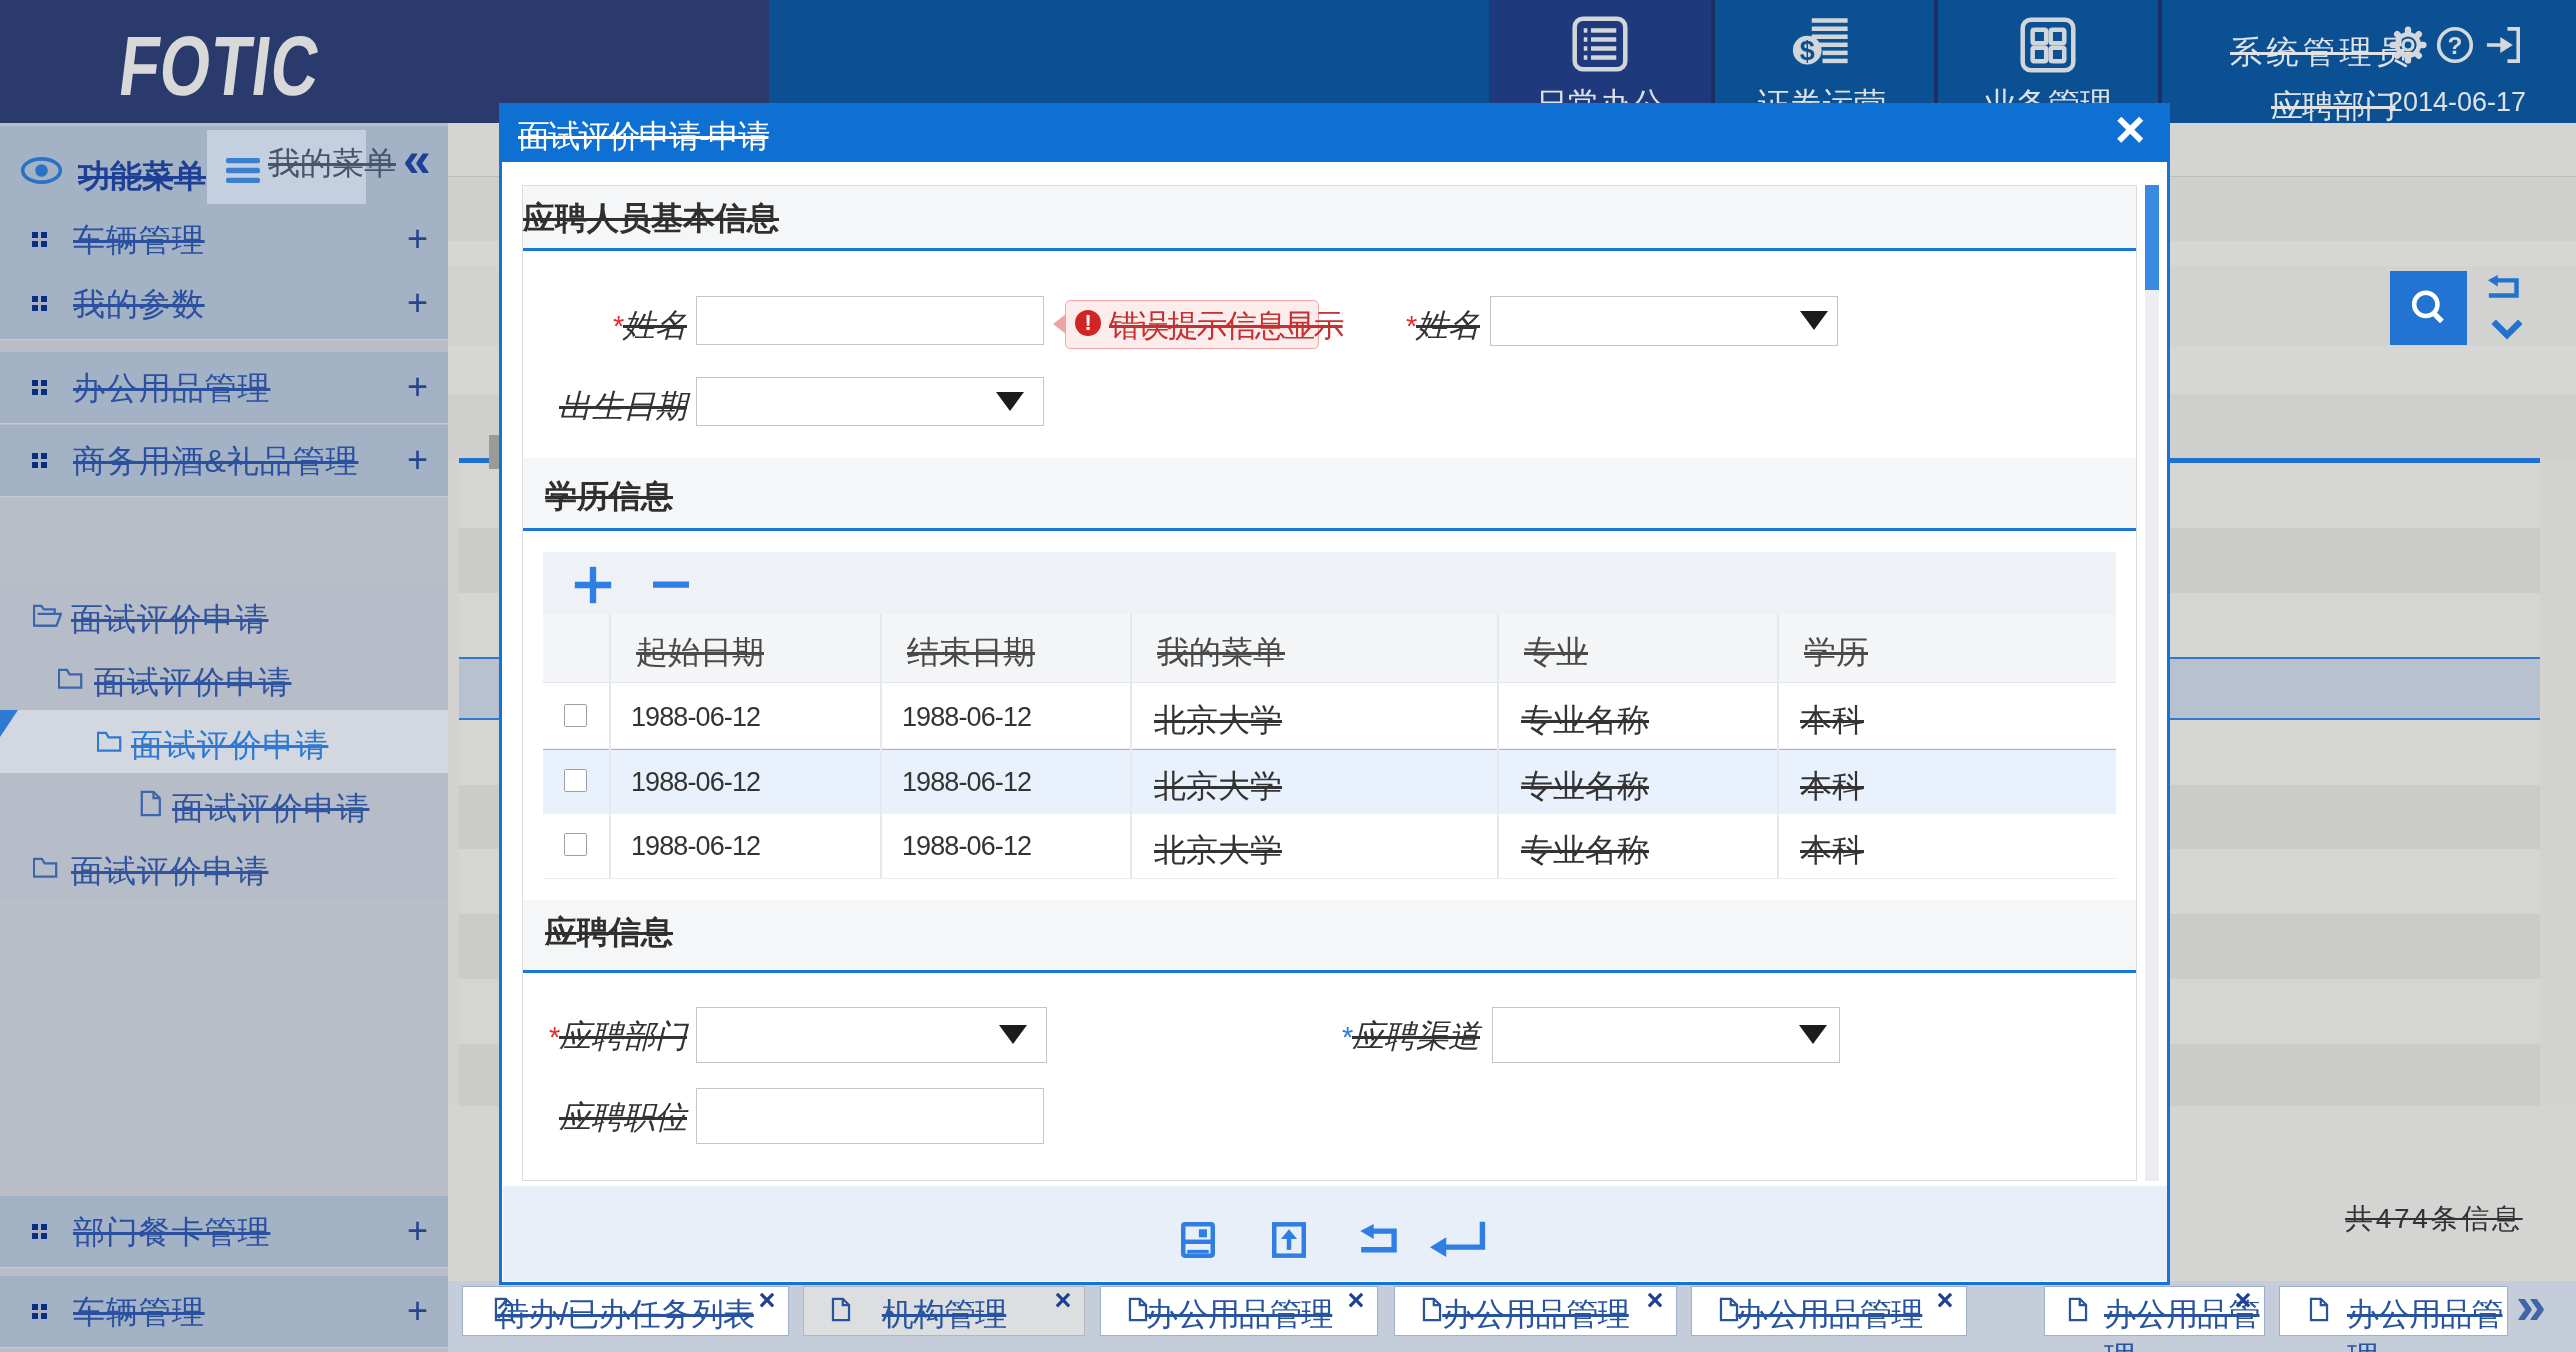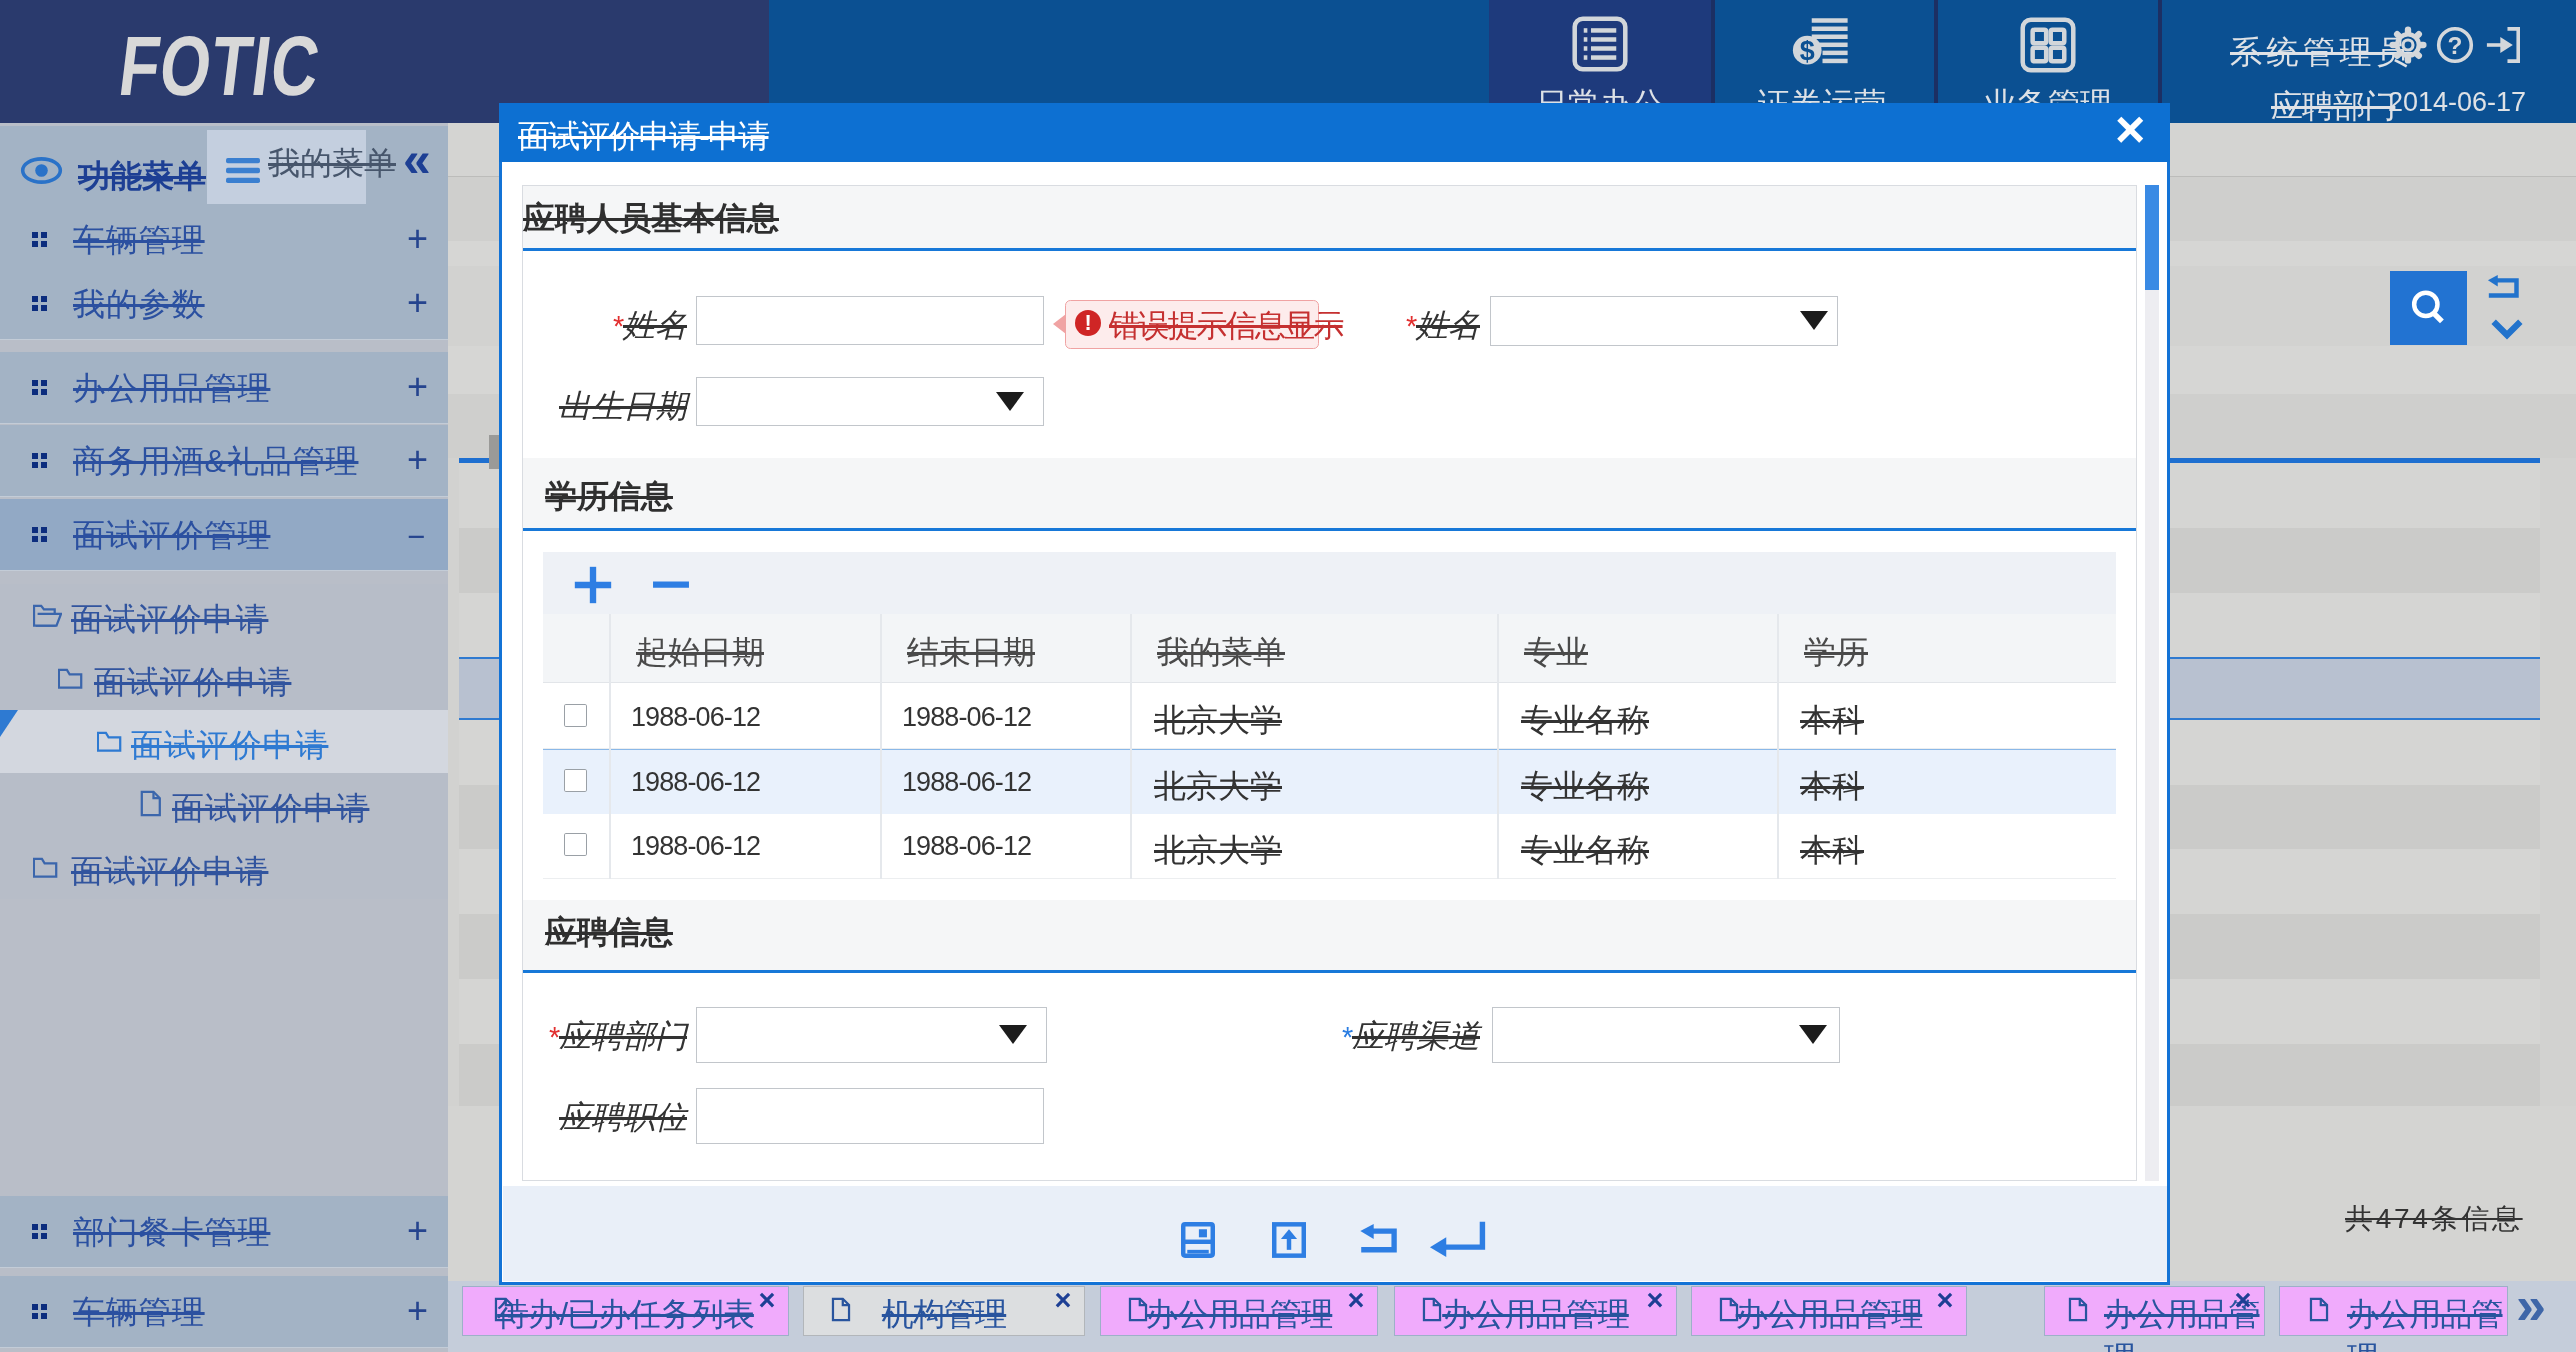"面试评价管理" div.abs { html: <div> <span> <i></i> <i></i> <i></i> <i></i> </span> <span>面试评价管理</span> <span>−</span> </div> -> none }
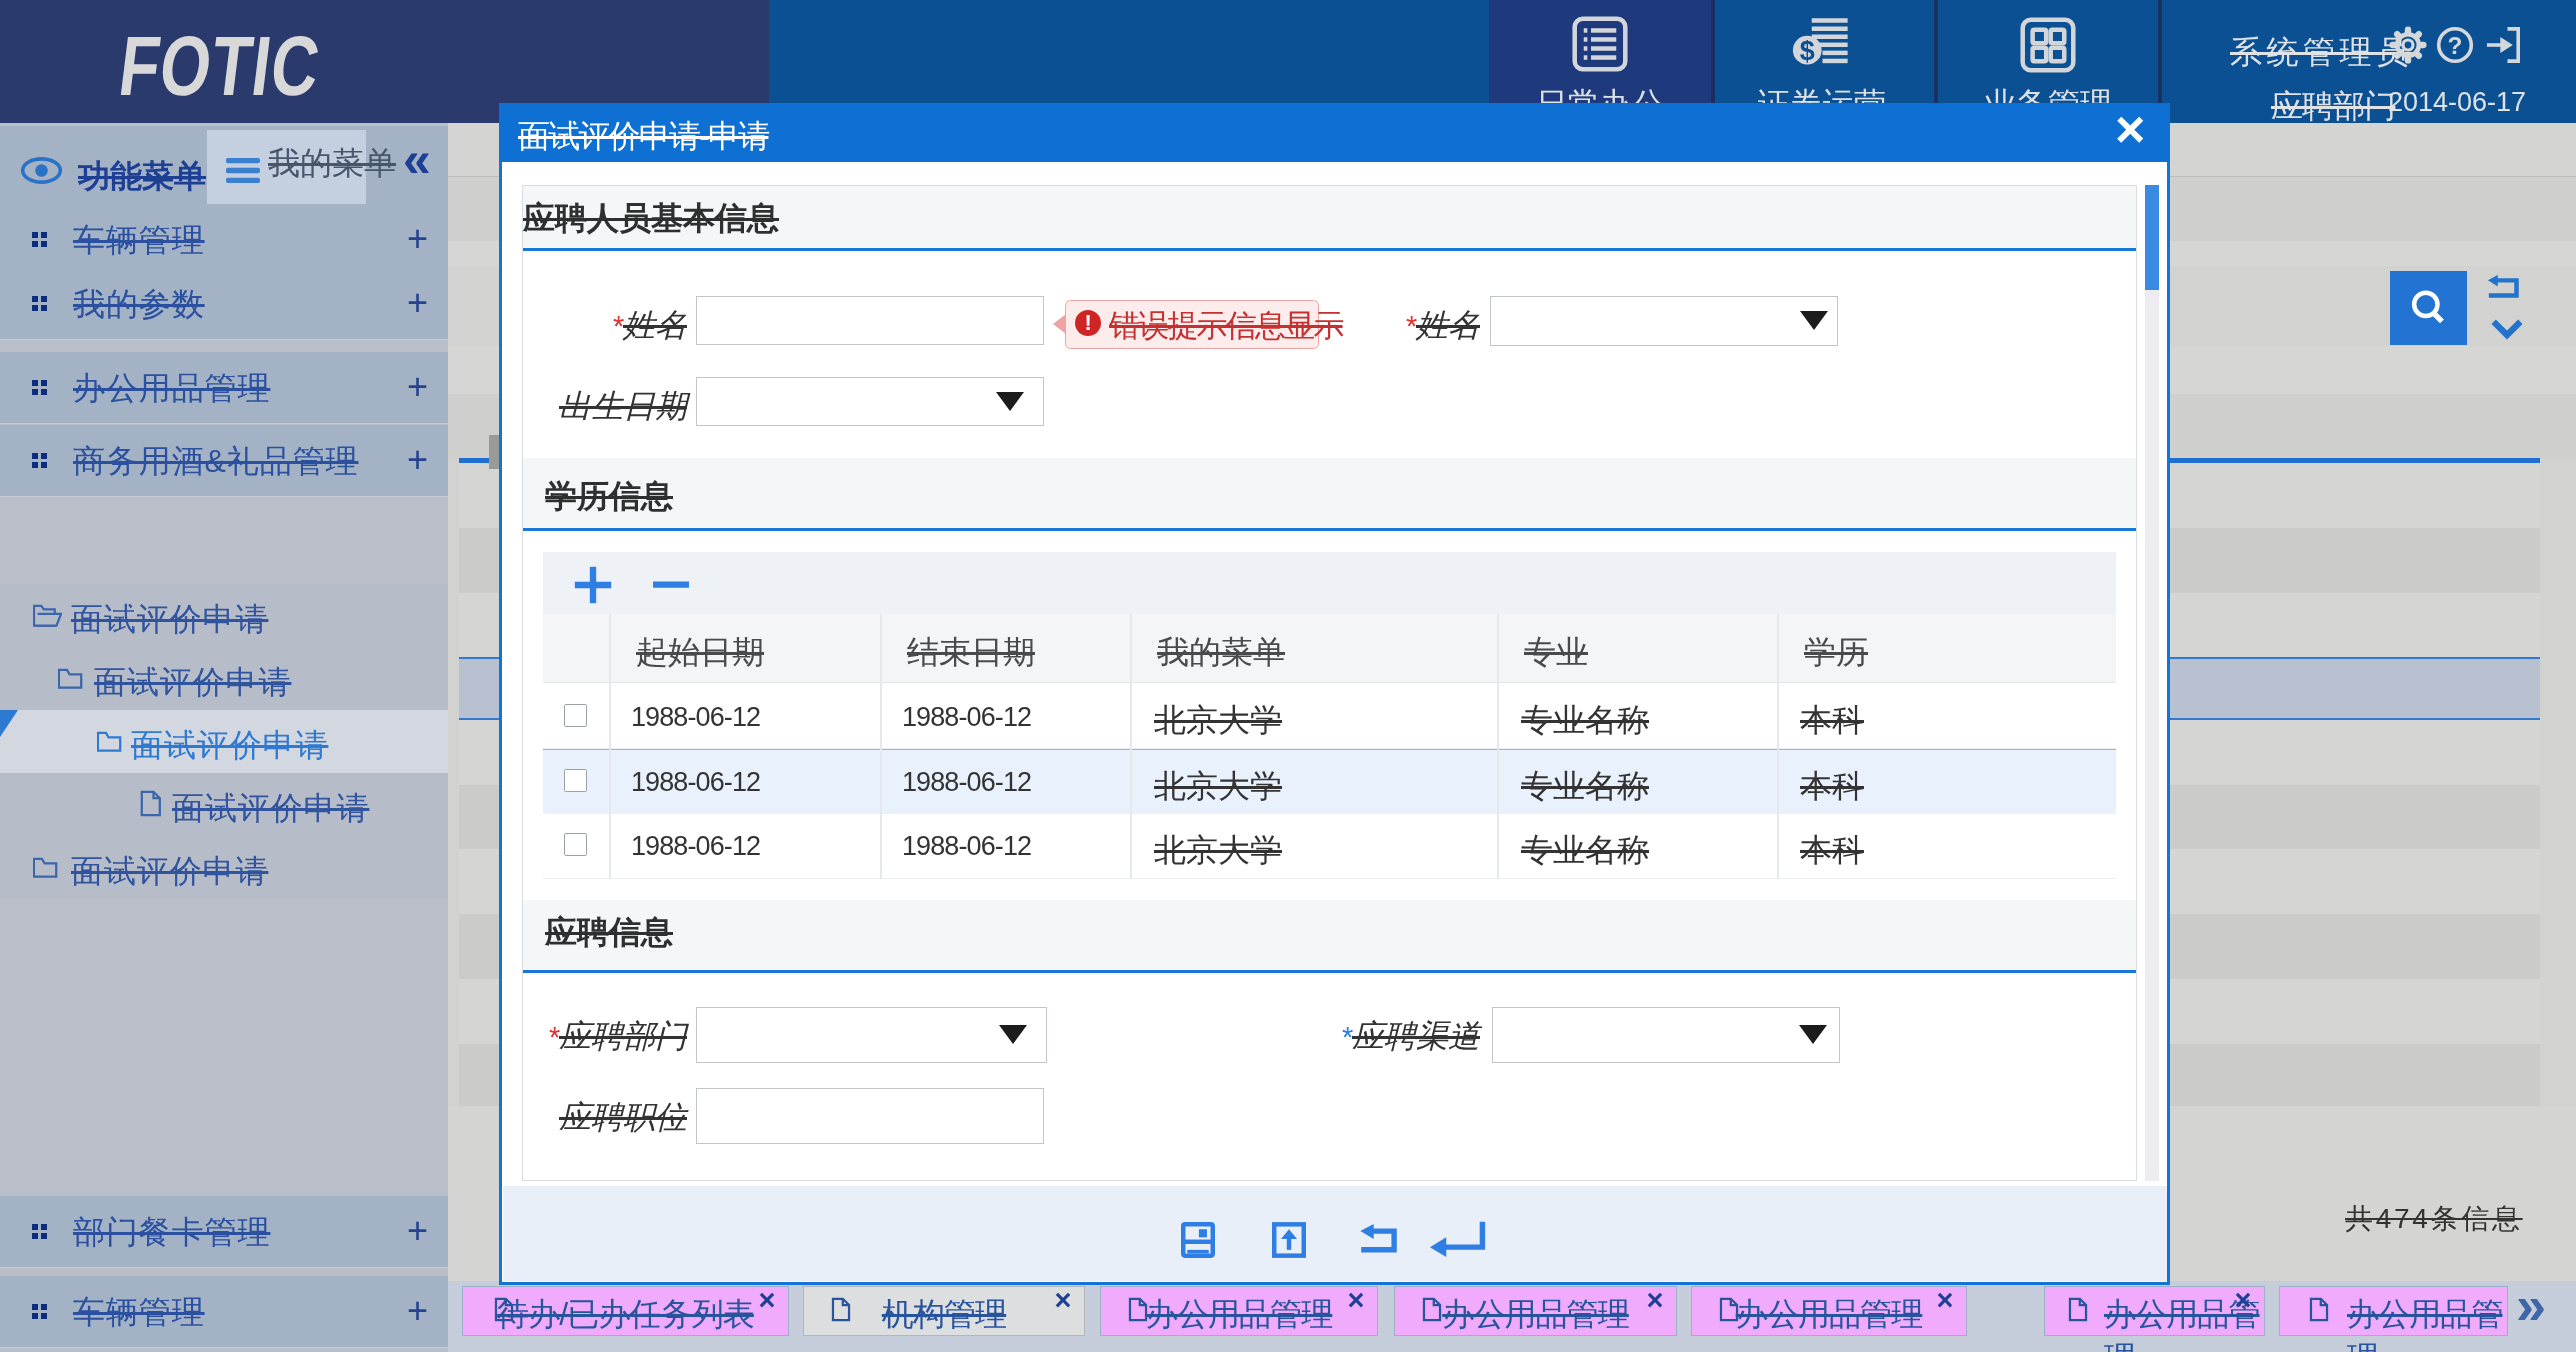"待办/已办任务列表" .btab { background: #f0abfc -> #ffffff }
